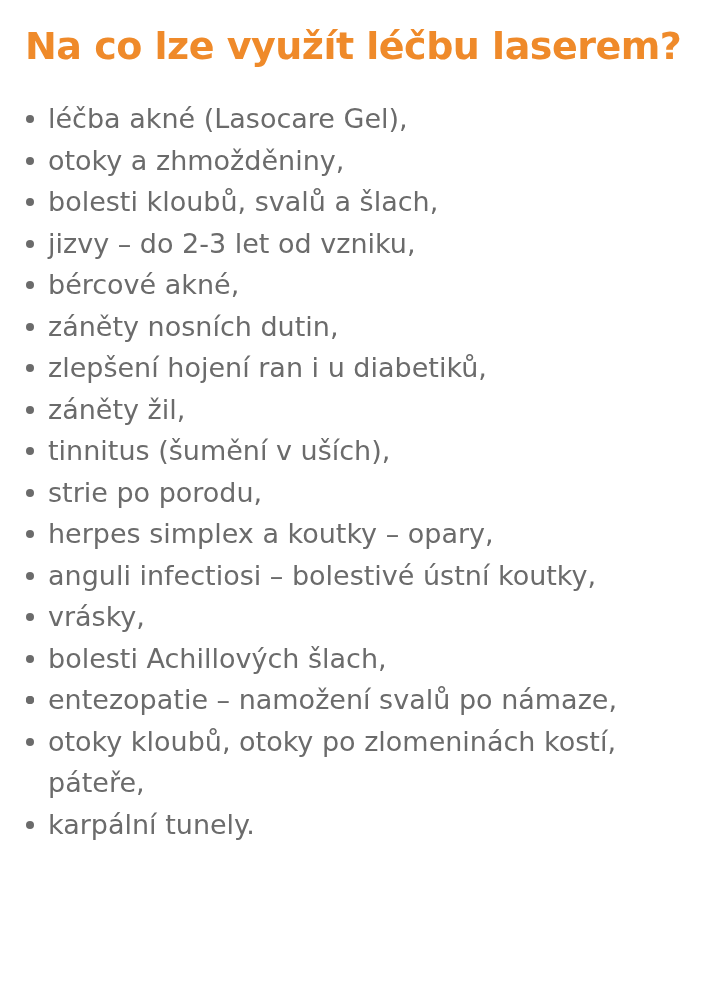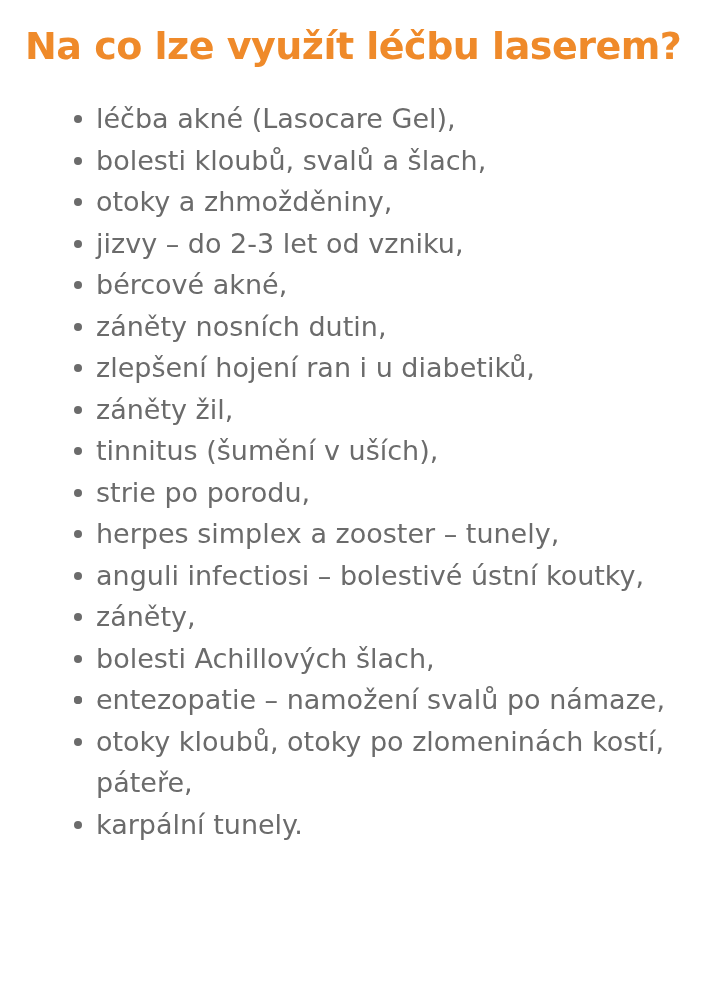"léčba akné (Lasocare Gel)," ul.conditions-list { padding-left: 96px -> 48px }
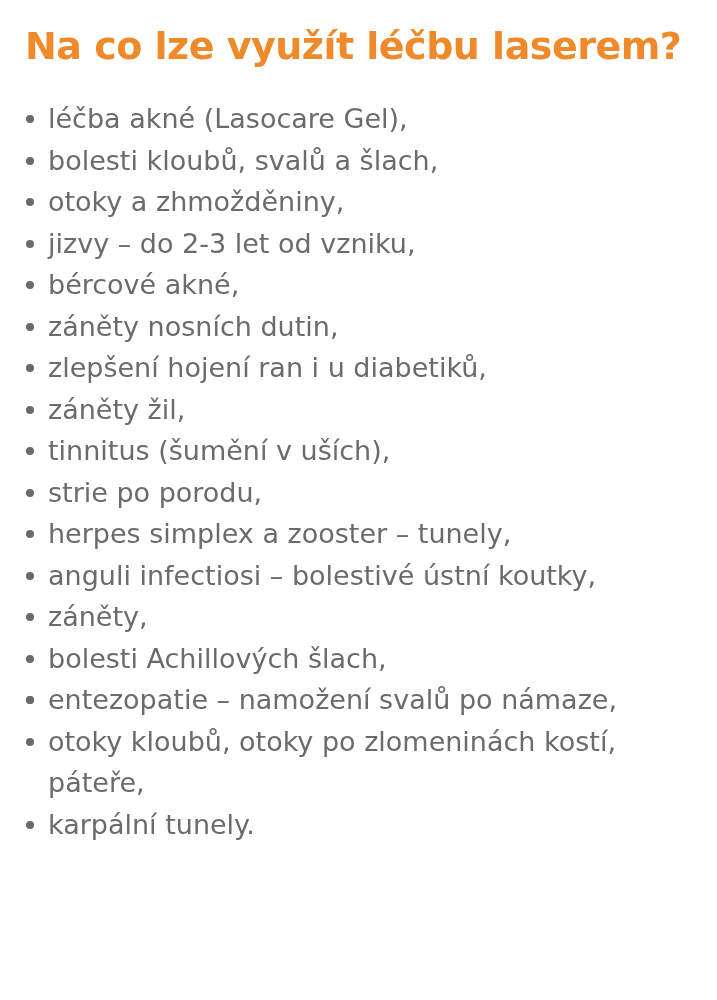"bolesti kloubů, svalů a šlach," li { order: before "otoky a zhmožděniny," -> after "otoky a zhmožděniny," }
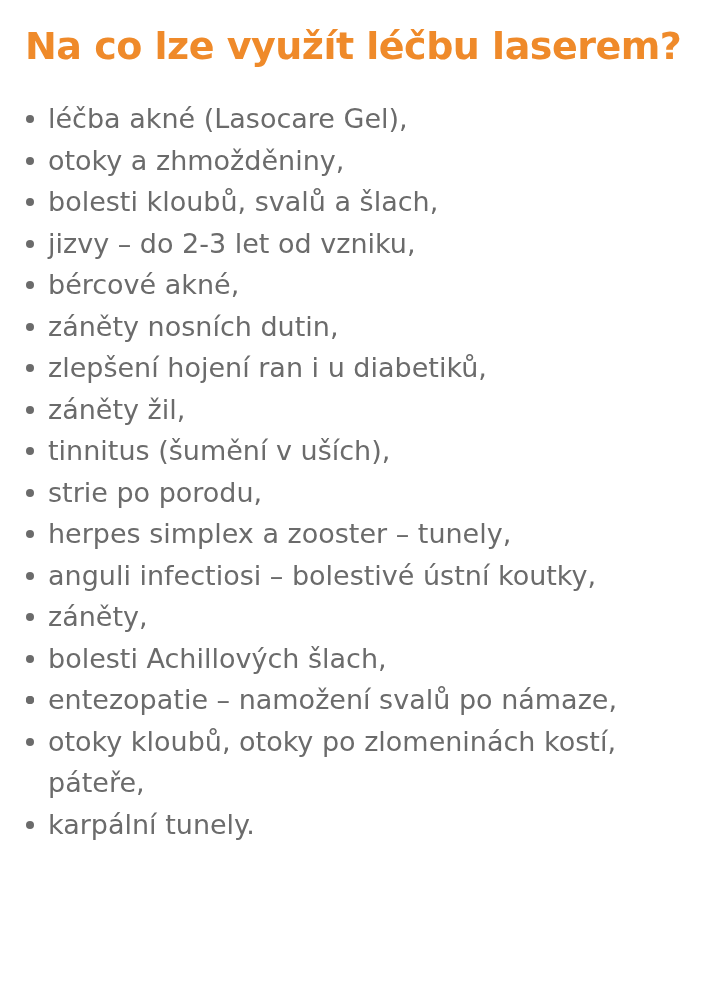"herpes simplex a zooster –" span { text: zooster – tunely -> koutky – opary }
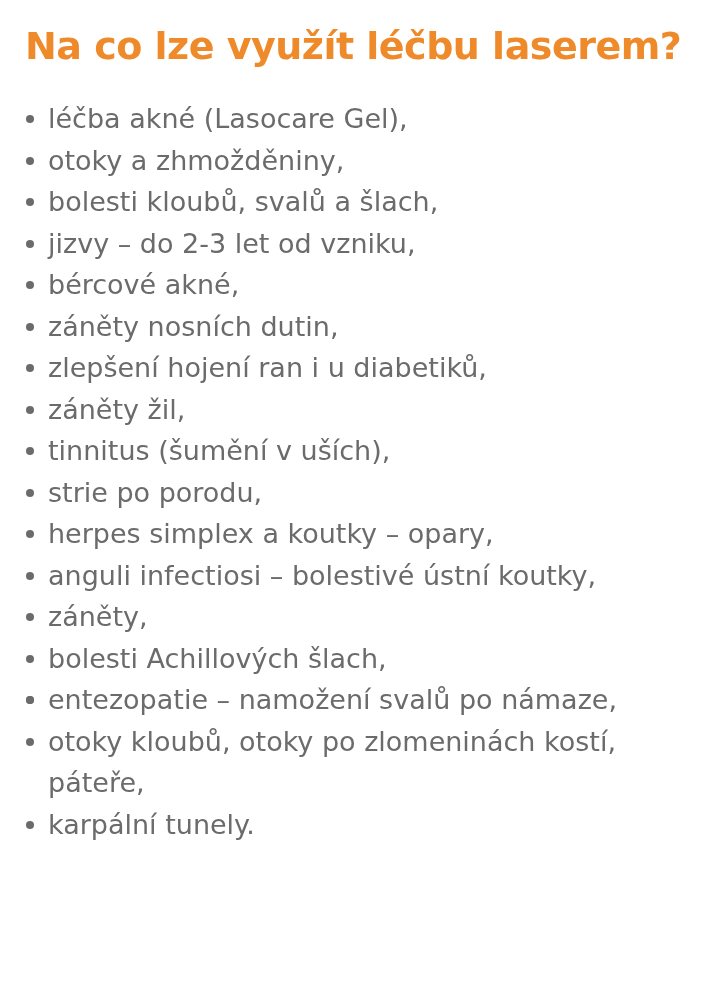"záněty," span { text: záněty -> vrásky }
